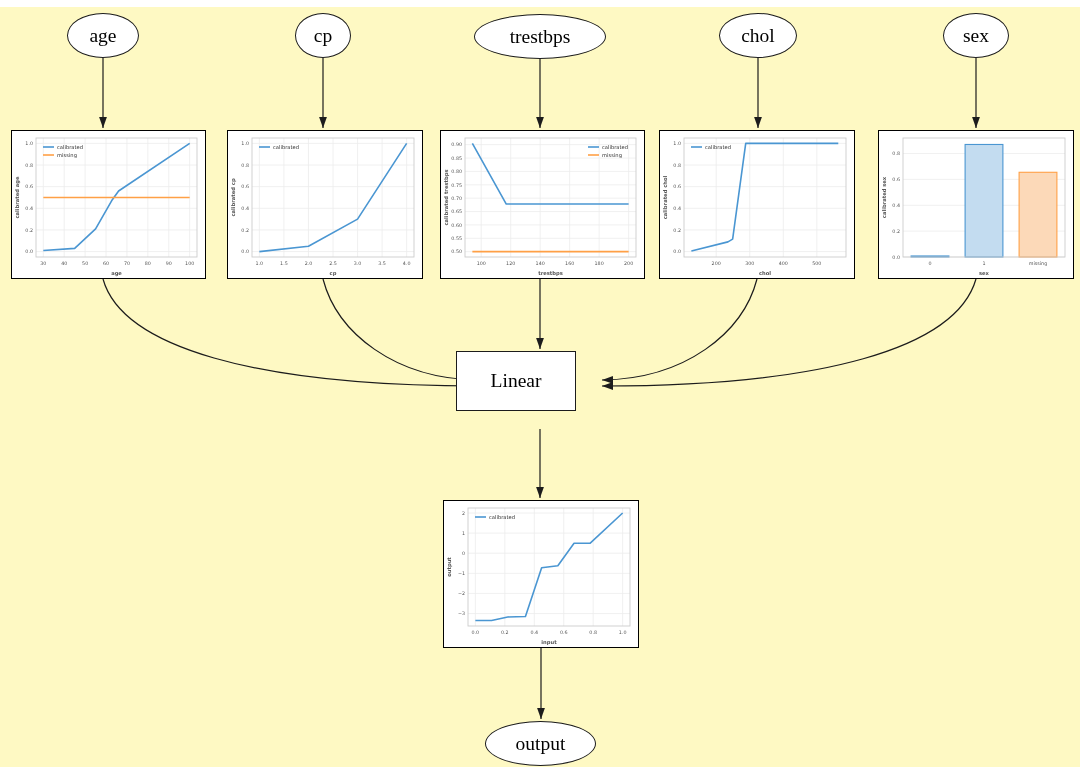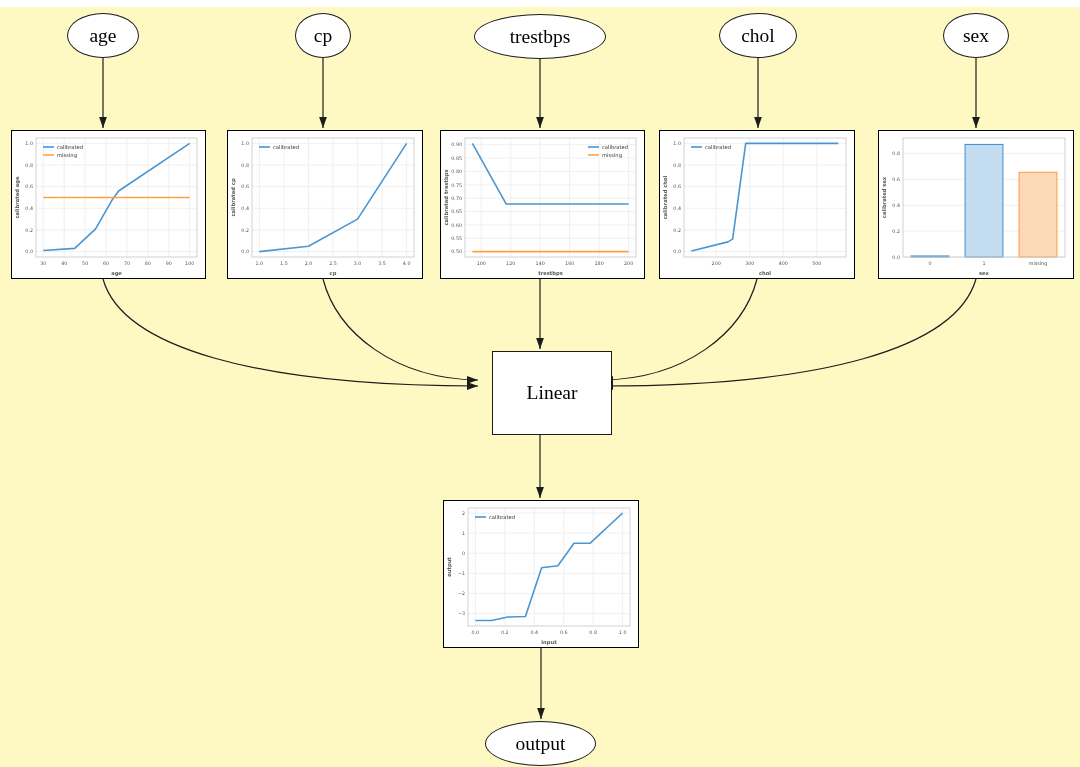"Linear" #node-linear { height: 84px -> 60px; left: 492px -> 456px }
